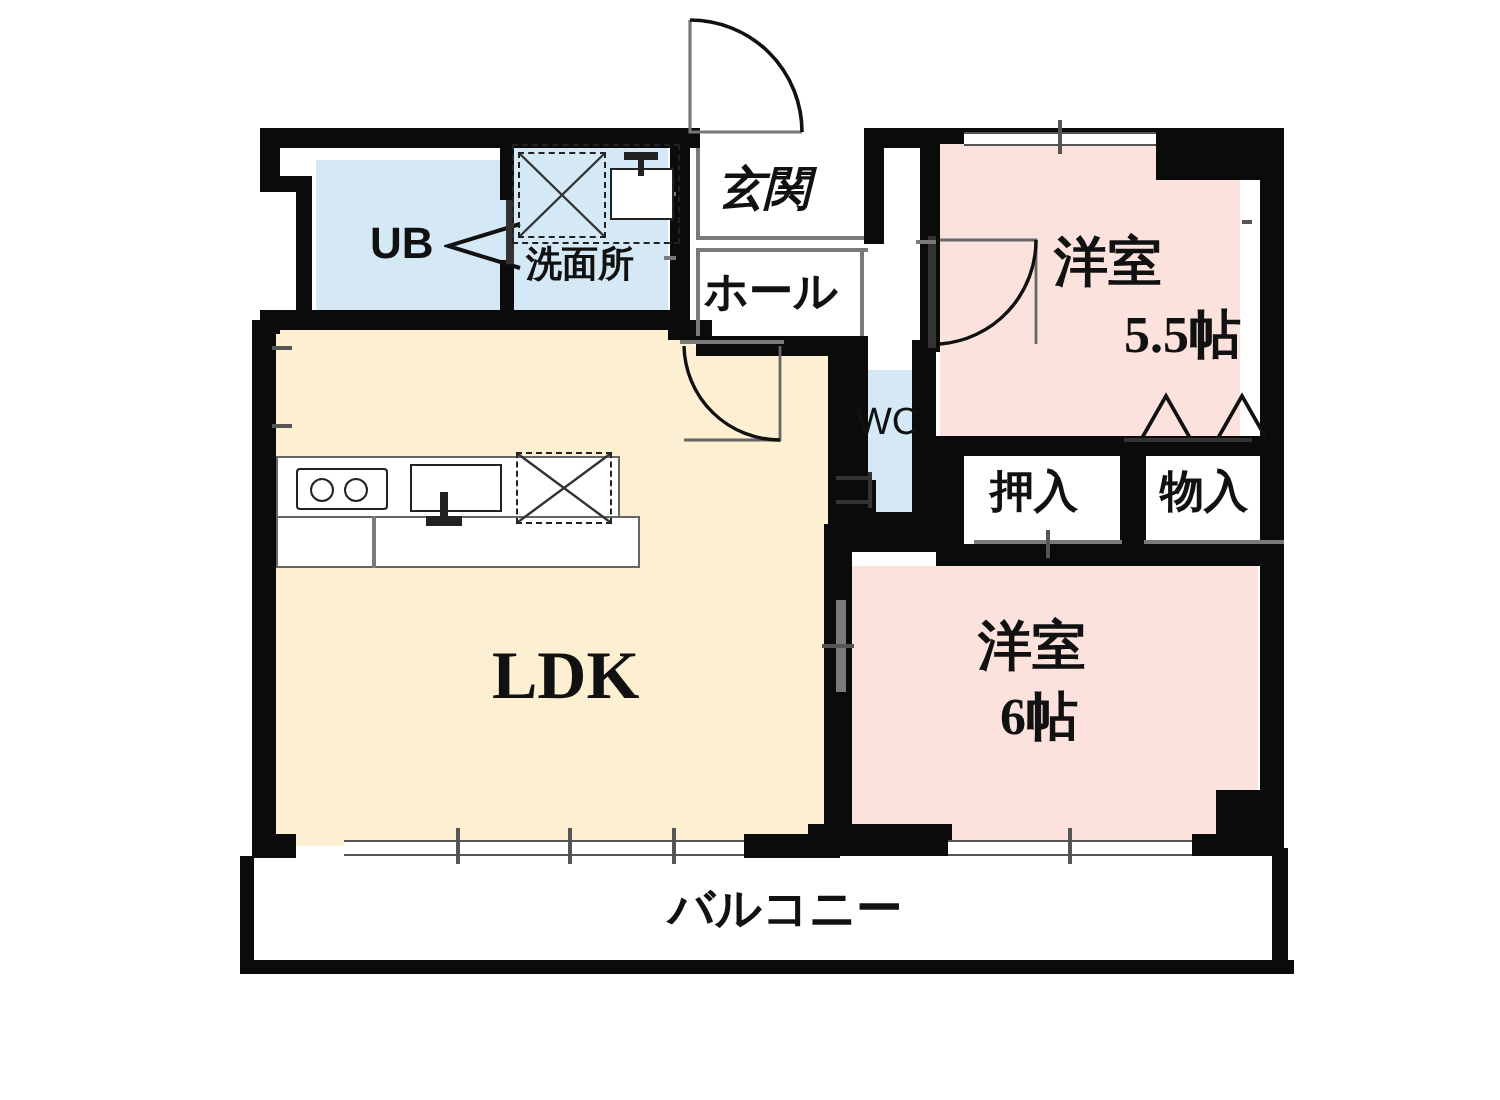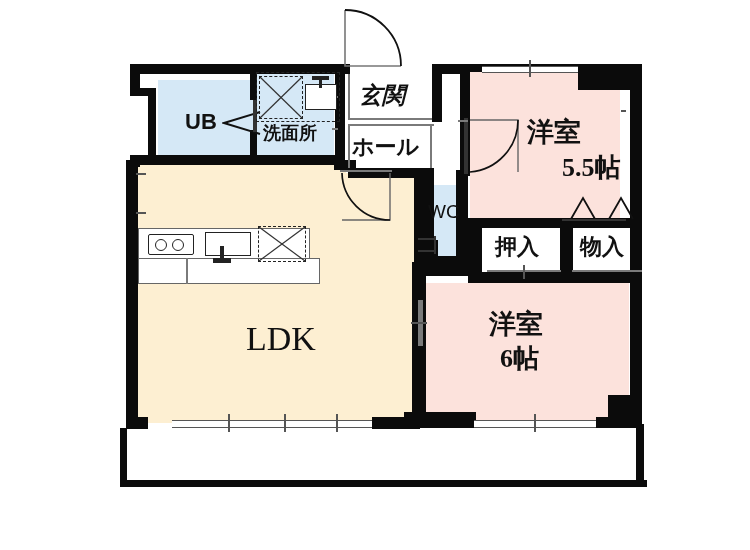"LDK" .lbl-serif { font-weight: none -> bold }
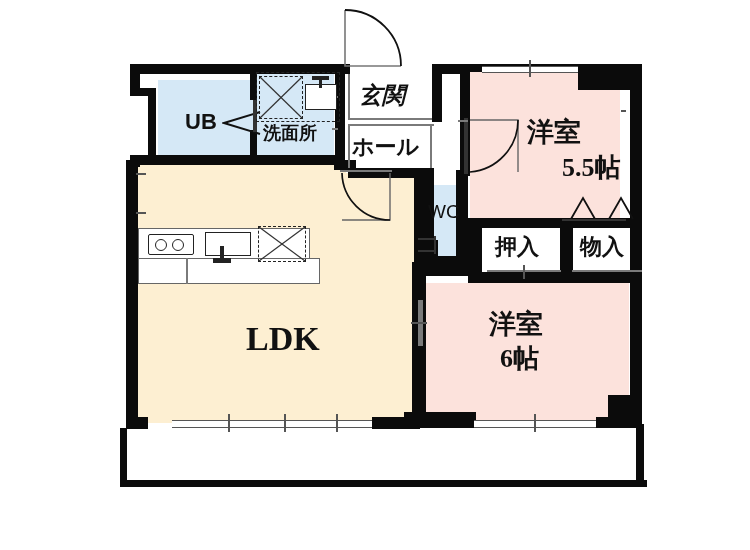"バルコニー" div.lbl { html: none -> <div>バルコニー</div> }
